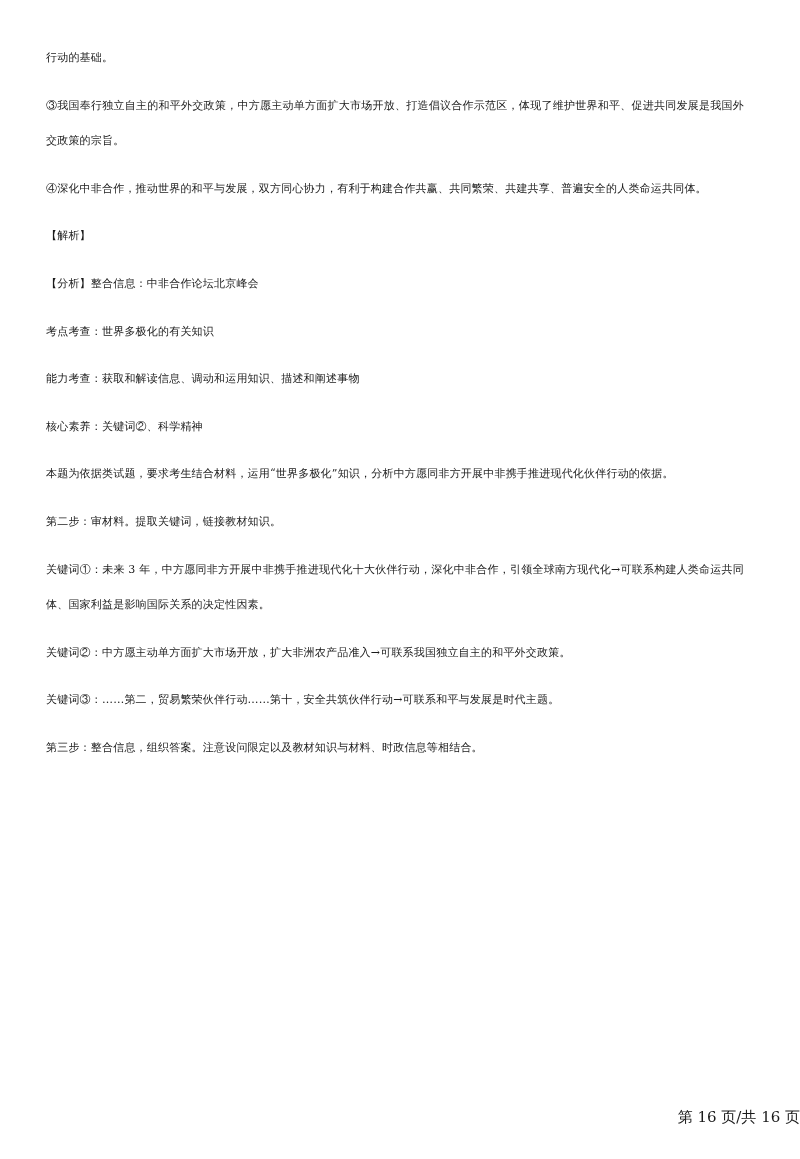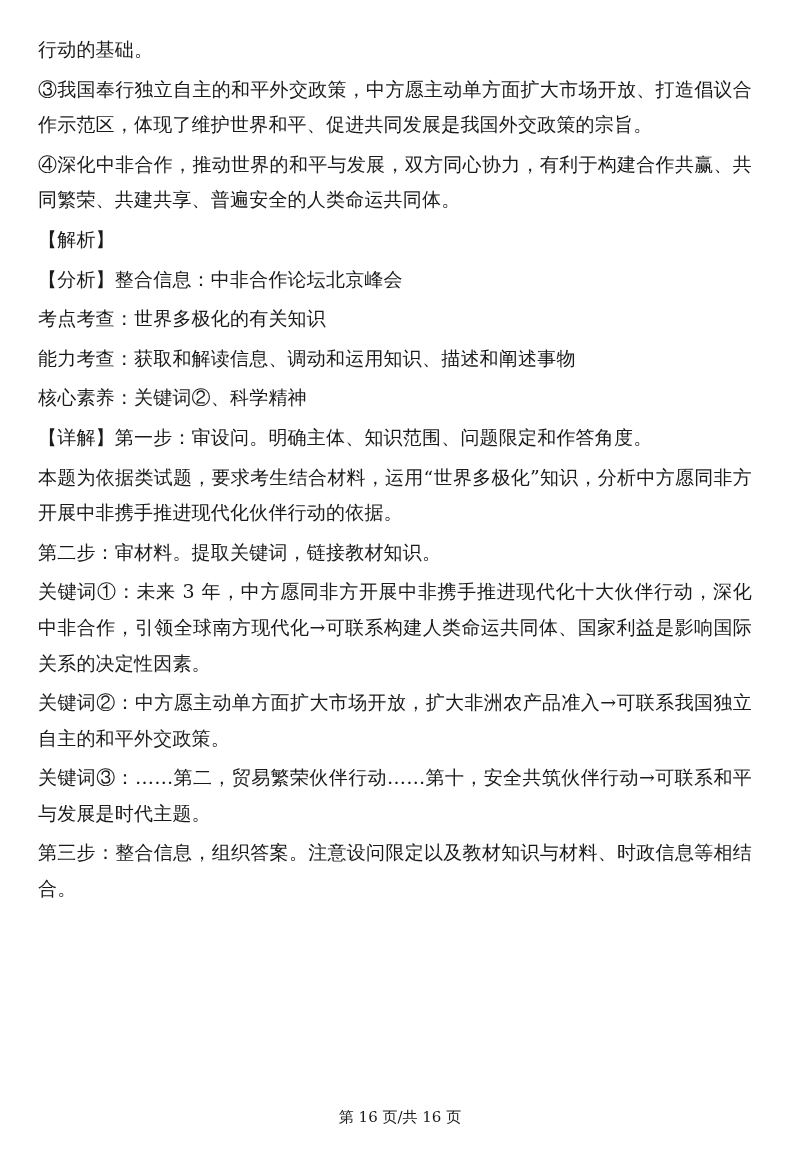"行动的基础。" p.para { font-size: 19px -> 11px; margin: 4px -> 12px }
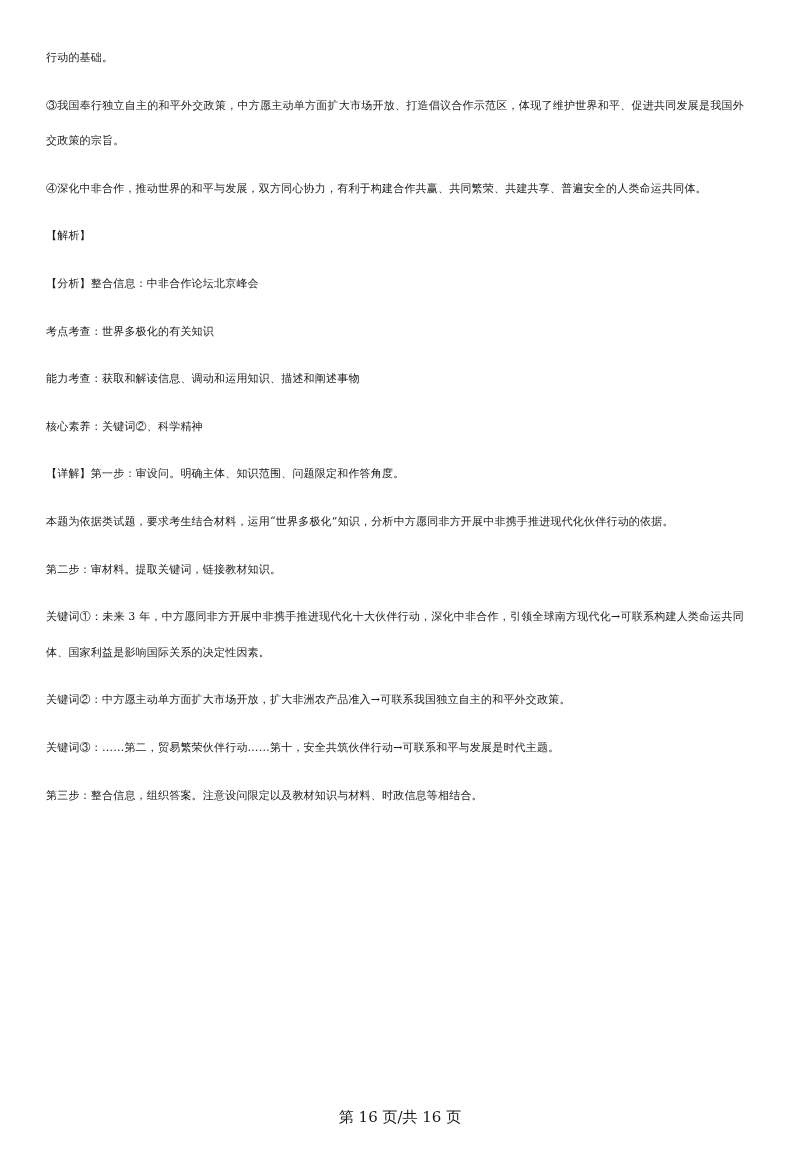"【详解】第一步：审设问。明确主体、知识范围、问题限定和作答角度。" p.para { html: <p>【详解】第一步：审设问。明确主体、知识范围、问题限定和作答角度。</p> -> none }
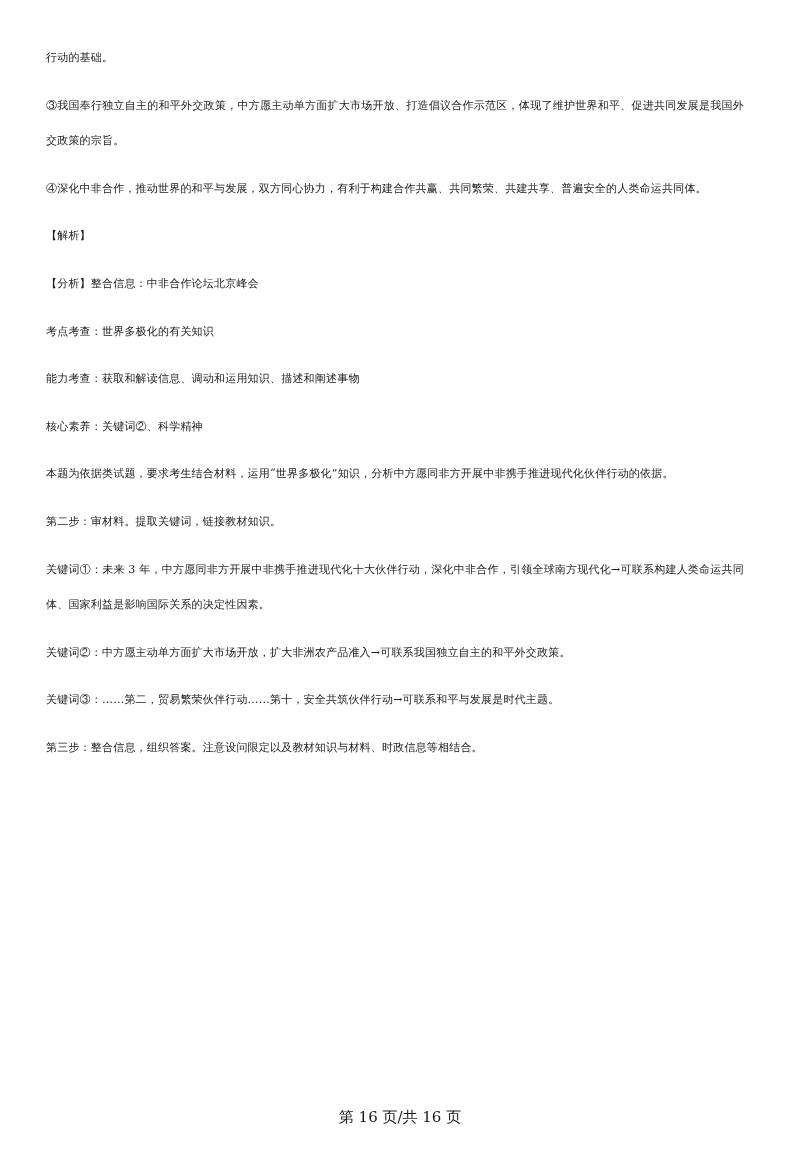"第 16 页/共 16 页" .footer { text-align: center -> right }
